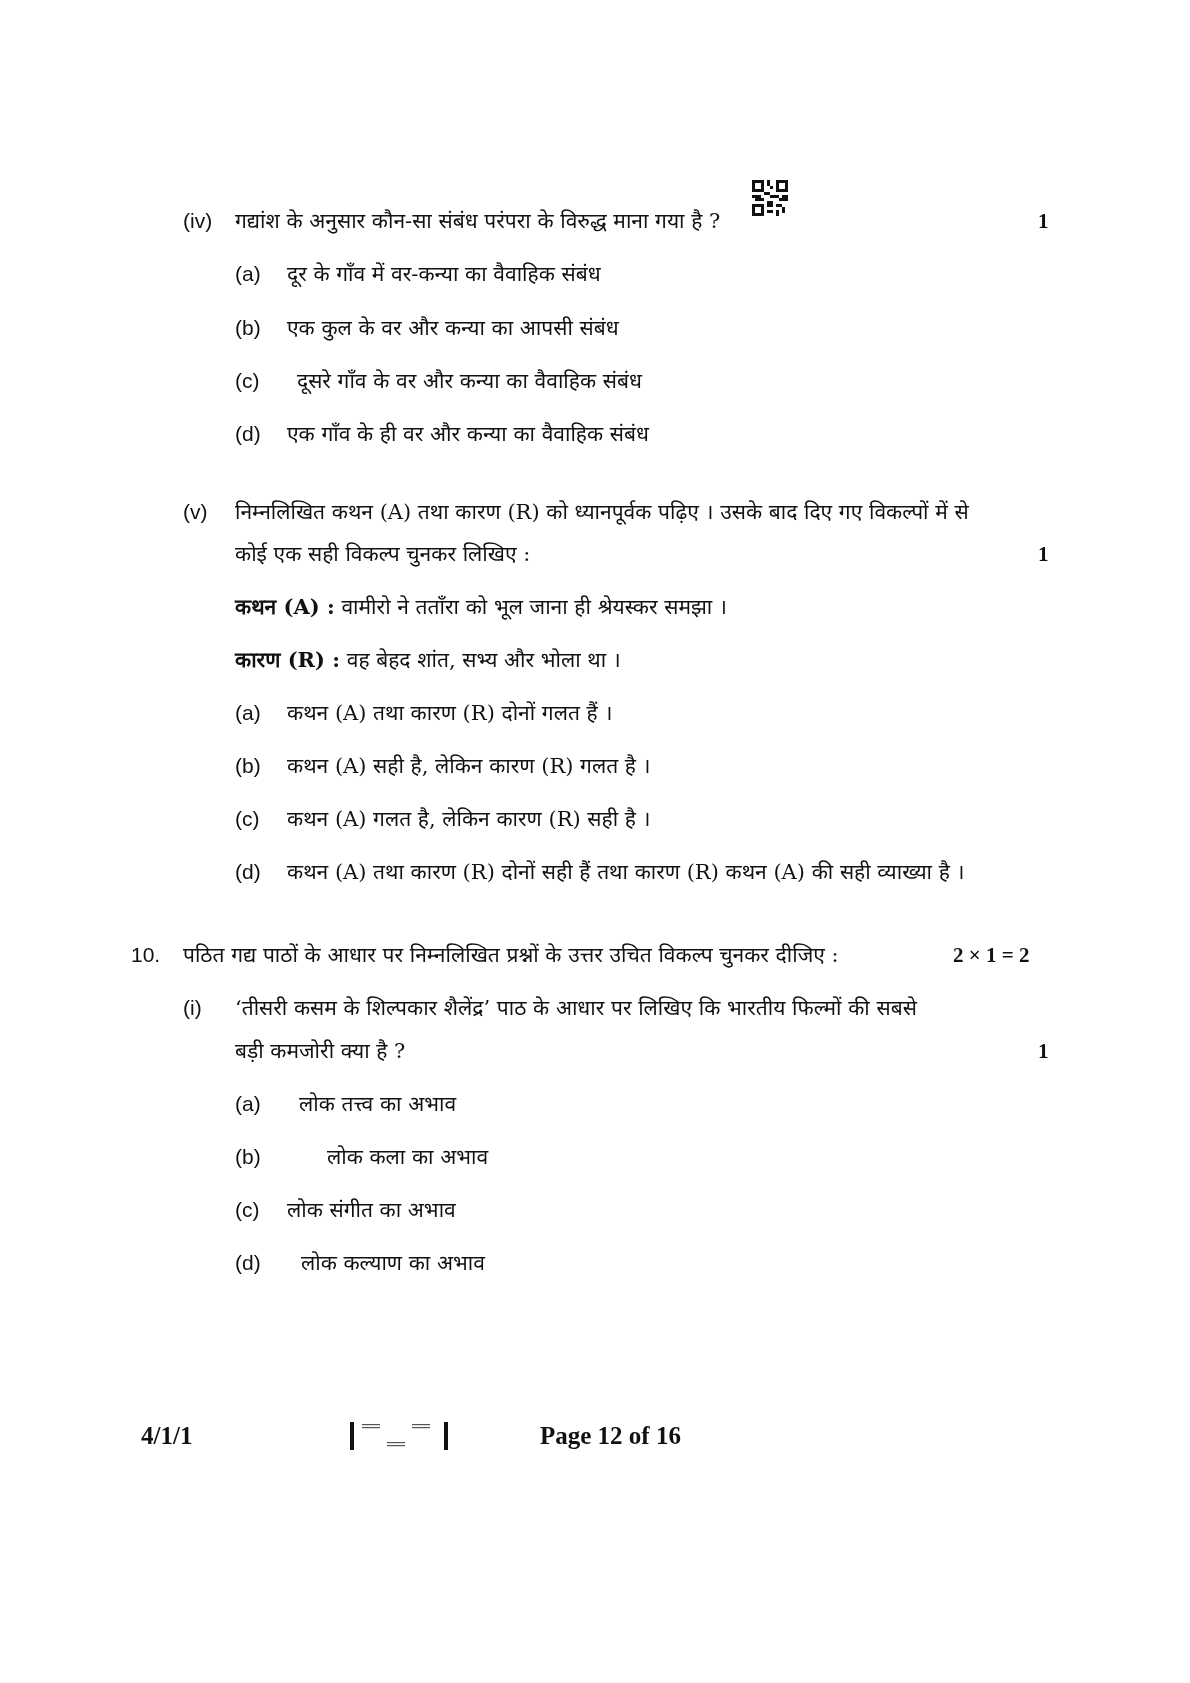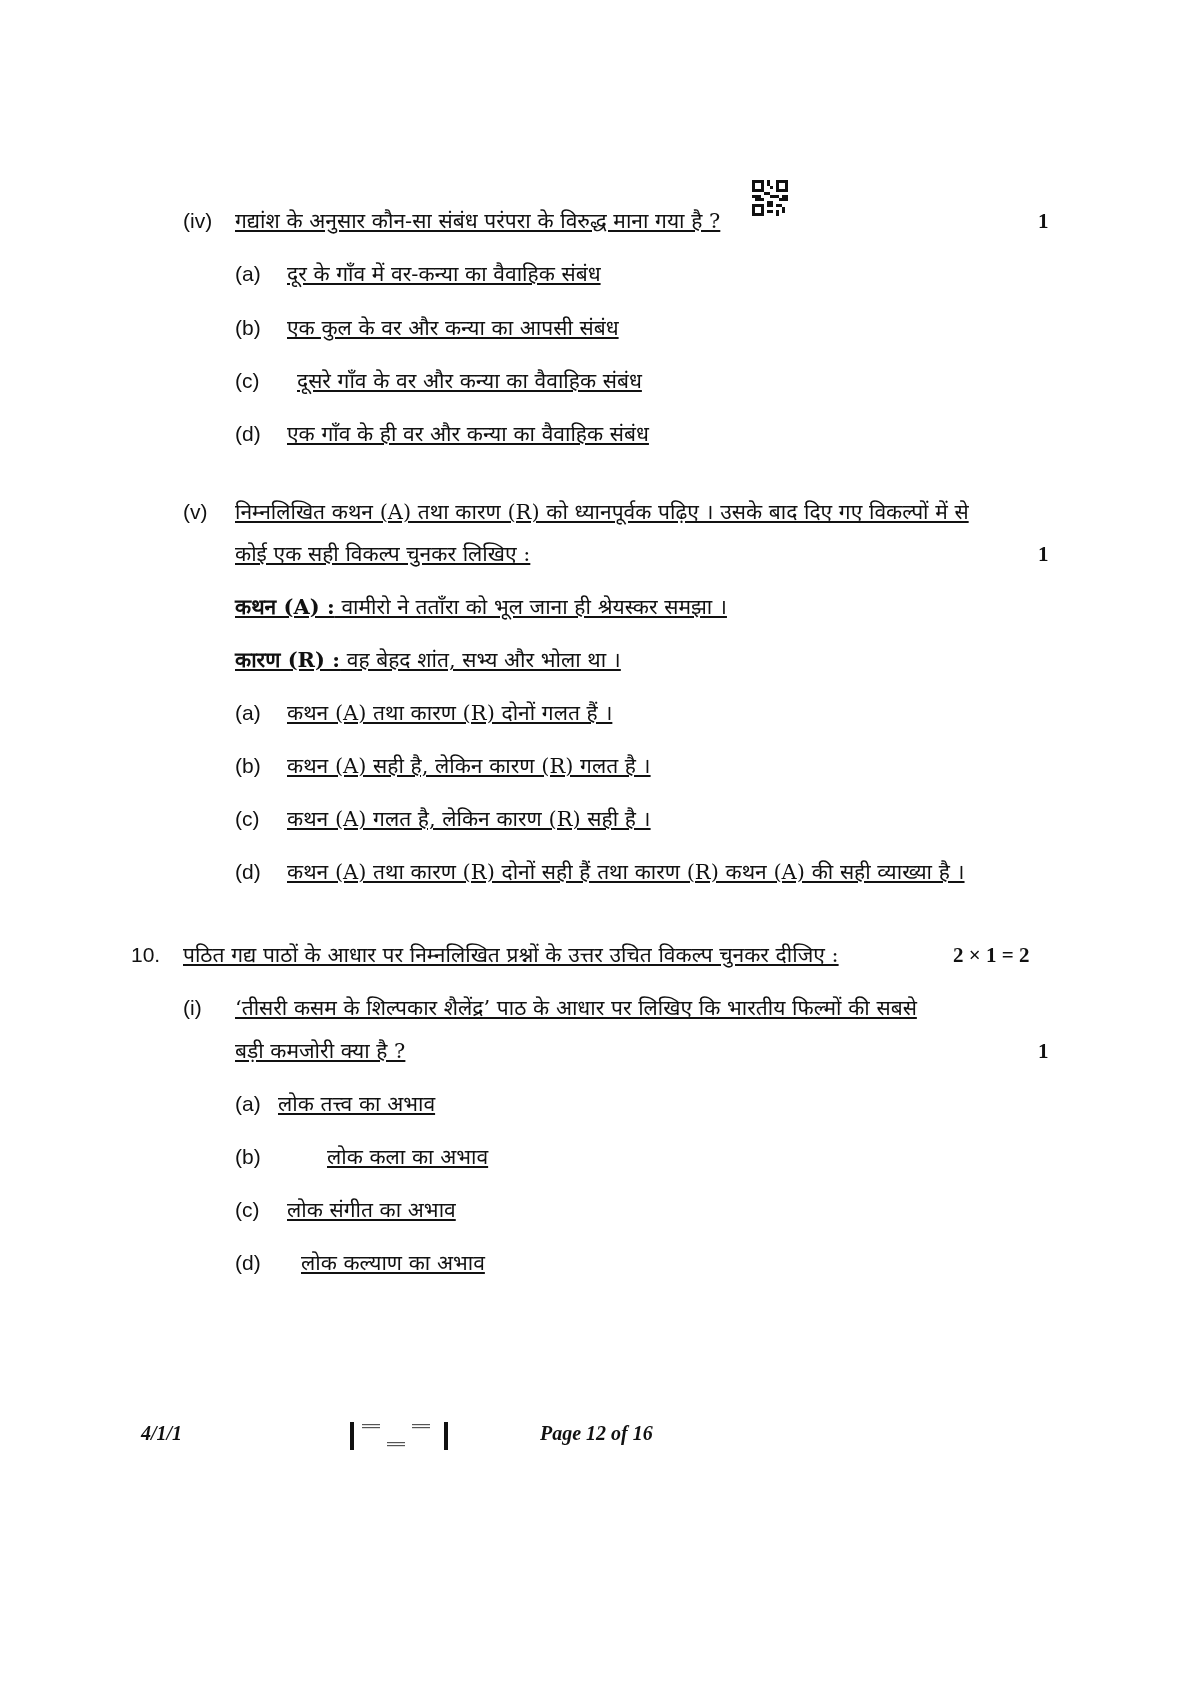"गद्यांश के अनुसार कौन-सा संबंध" .txt { text-decoration: underline -> none }
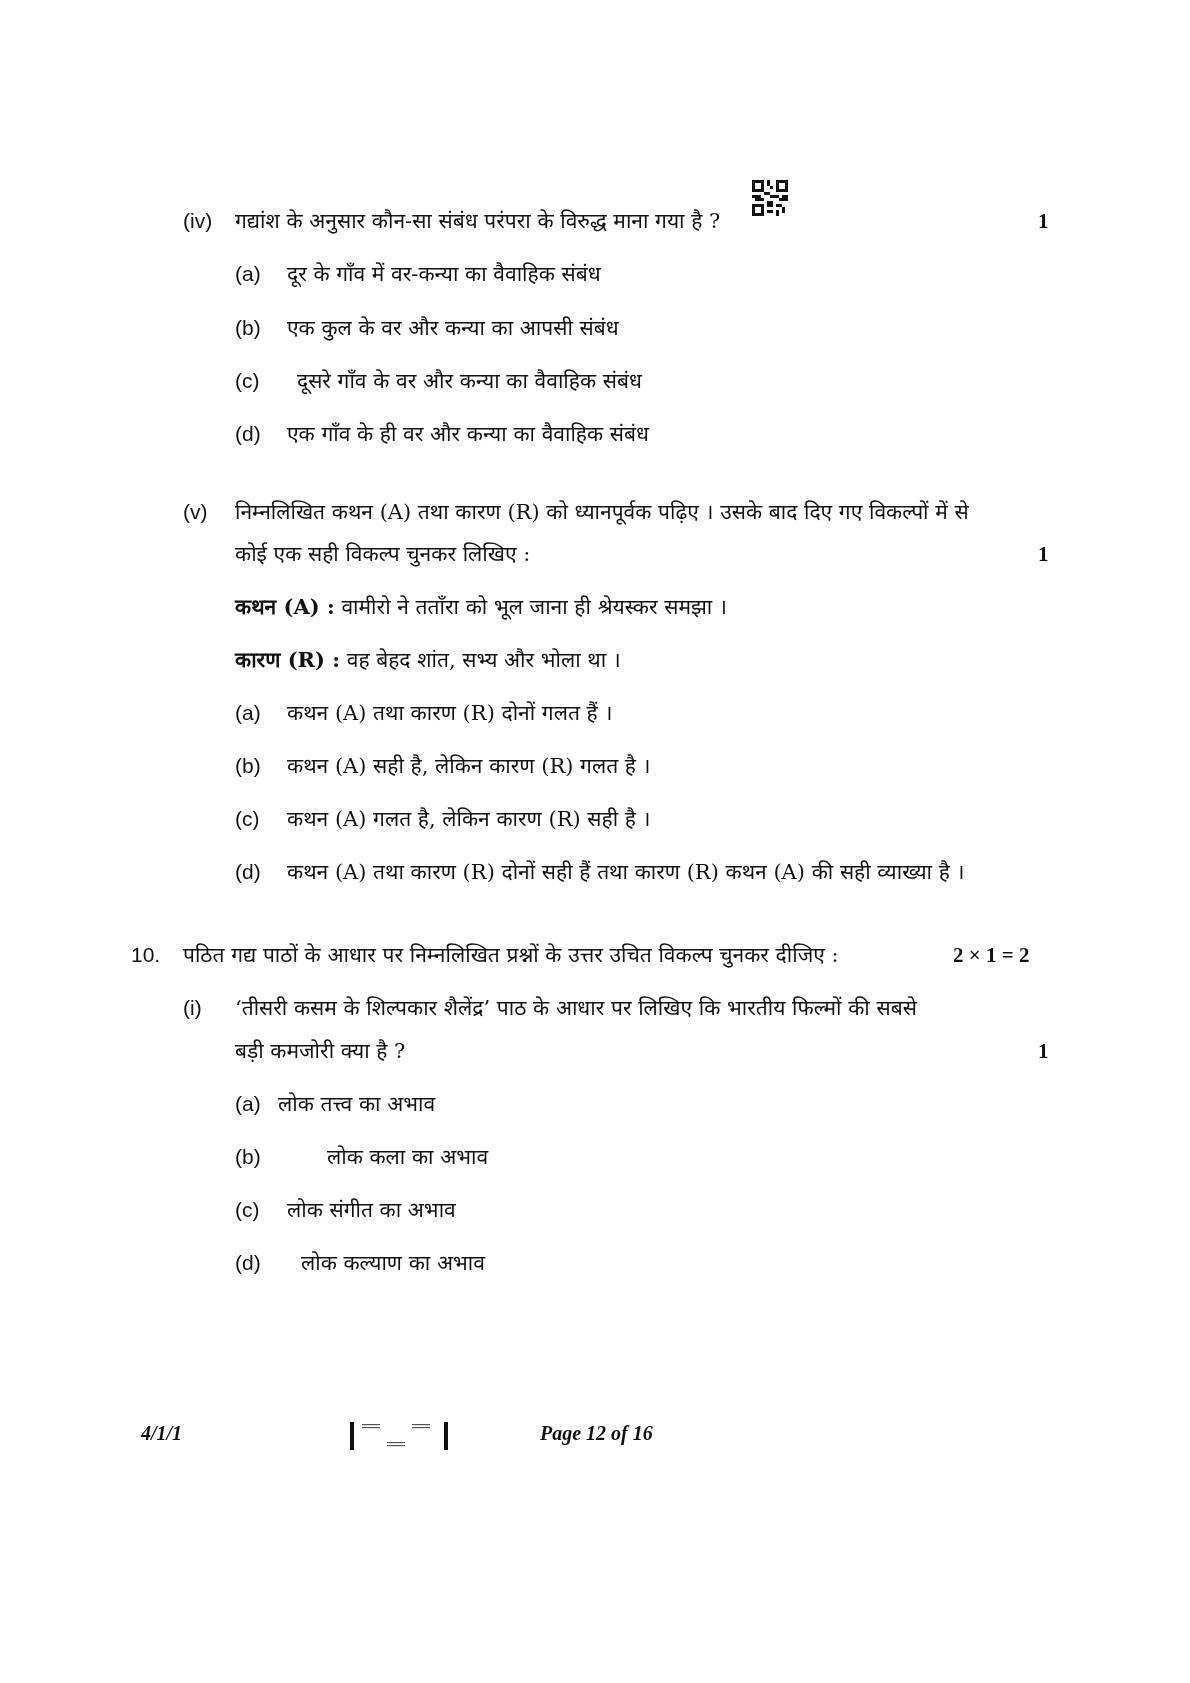"लोक तत्त्व का अभाव" span.txt { left: 278px -> 299px }
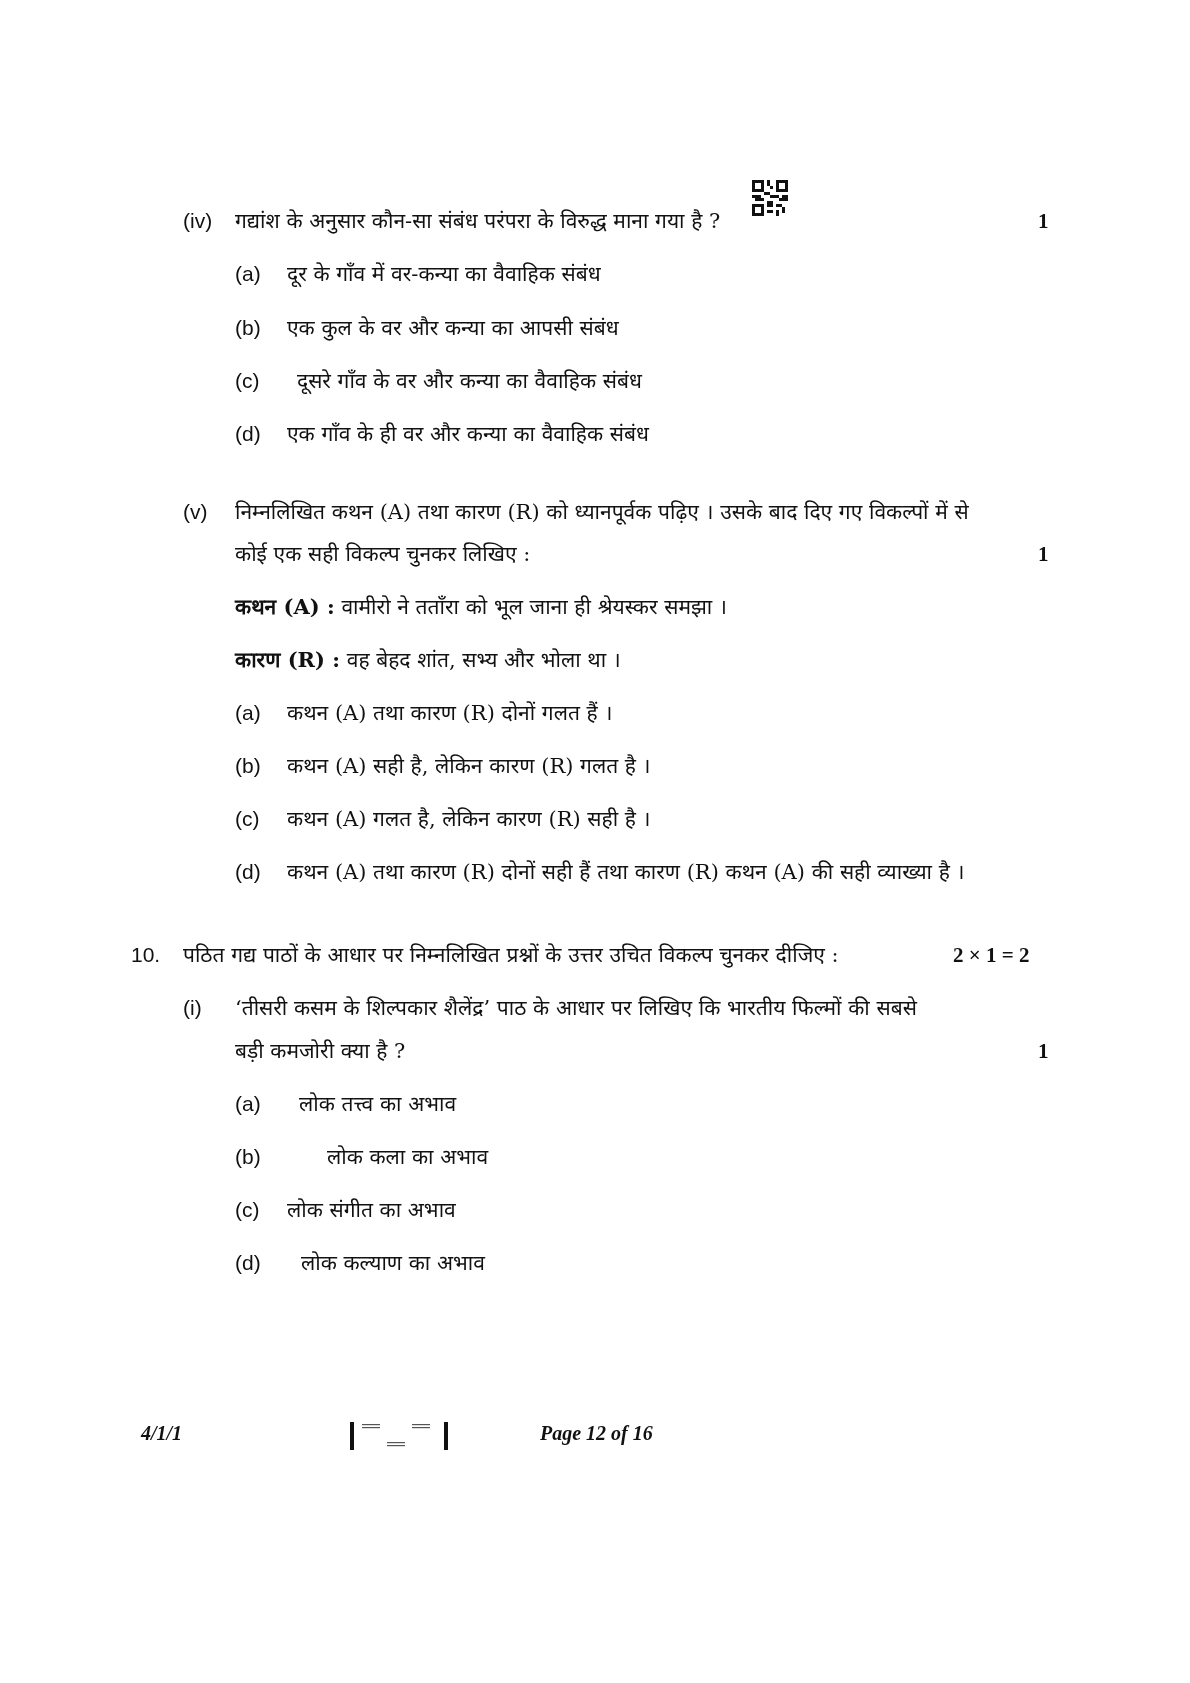"4/1/1" .footer { font-size: 20px -> 25px; font-style: italic -> none }
